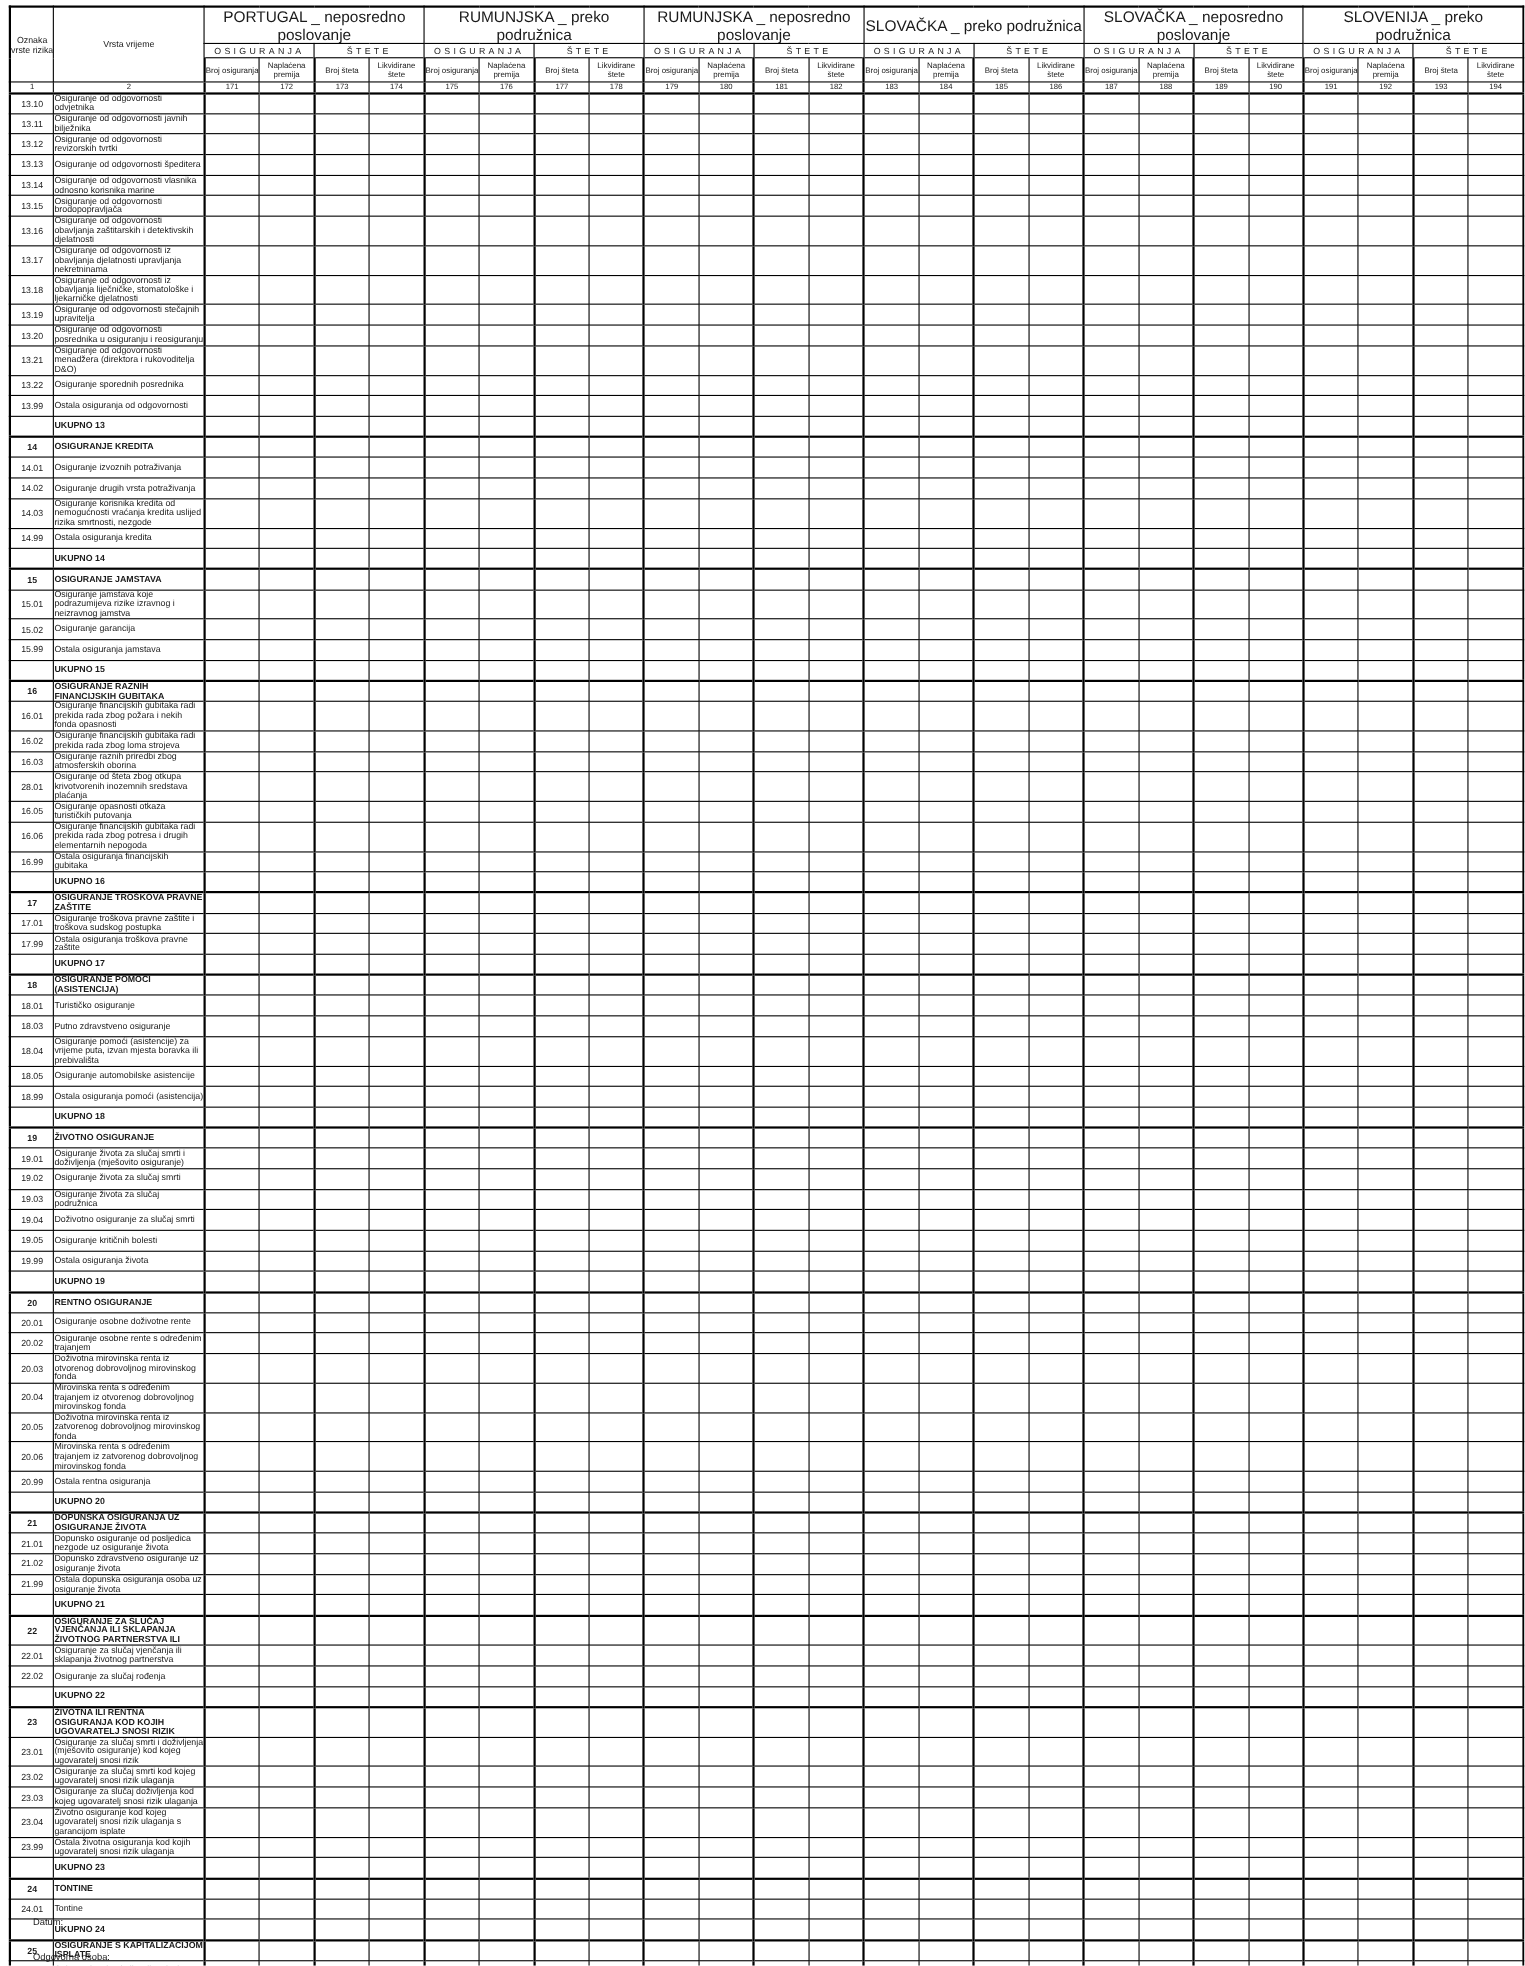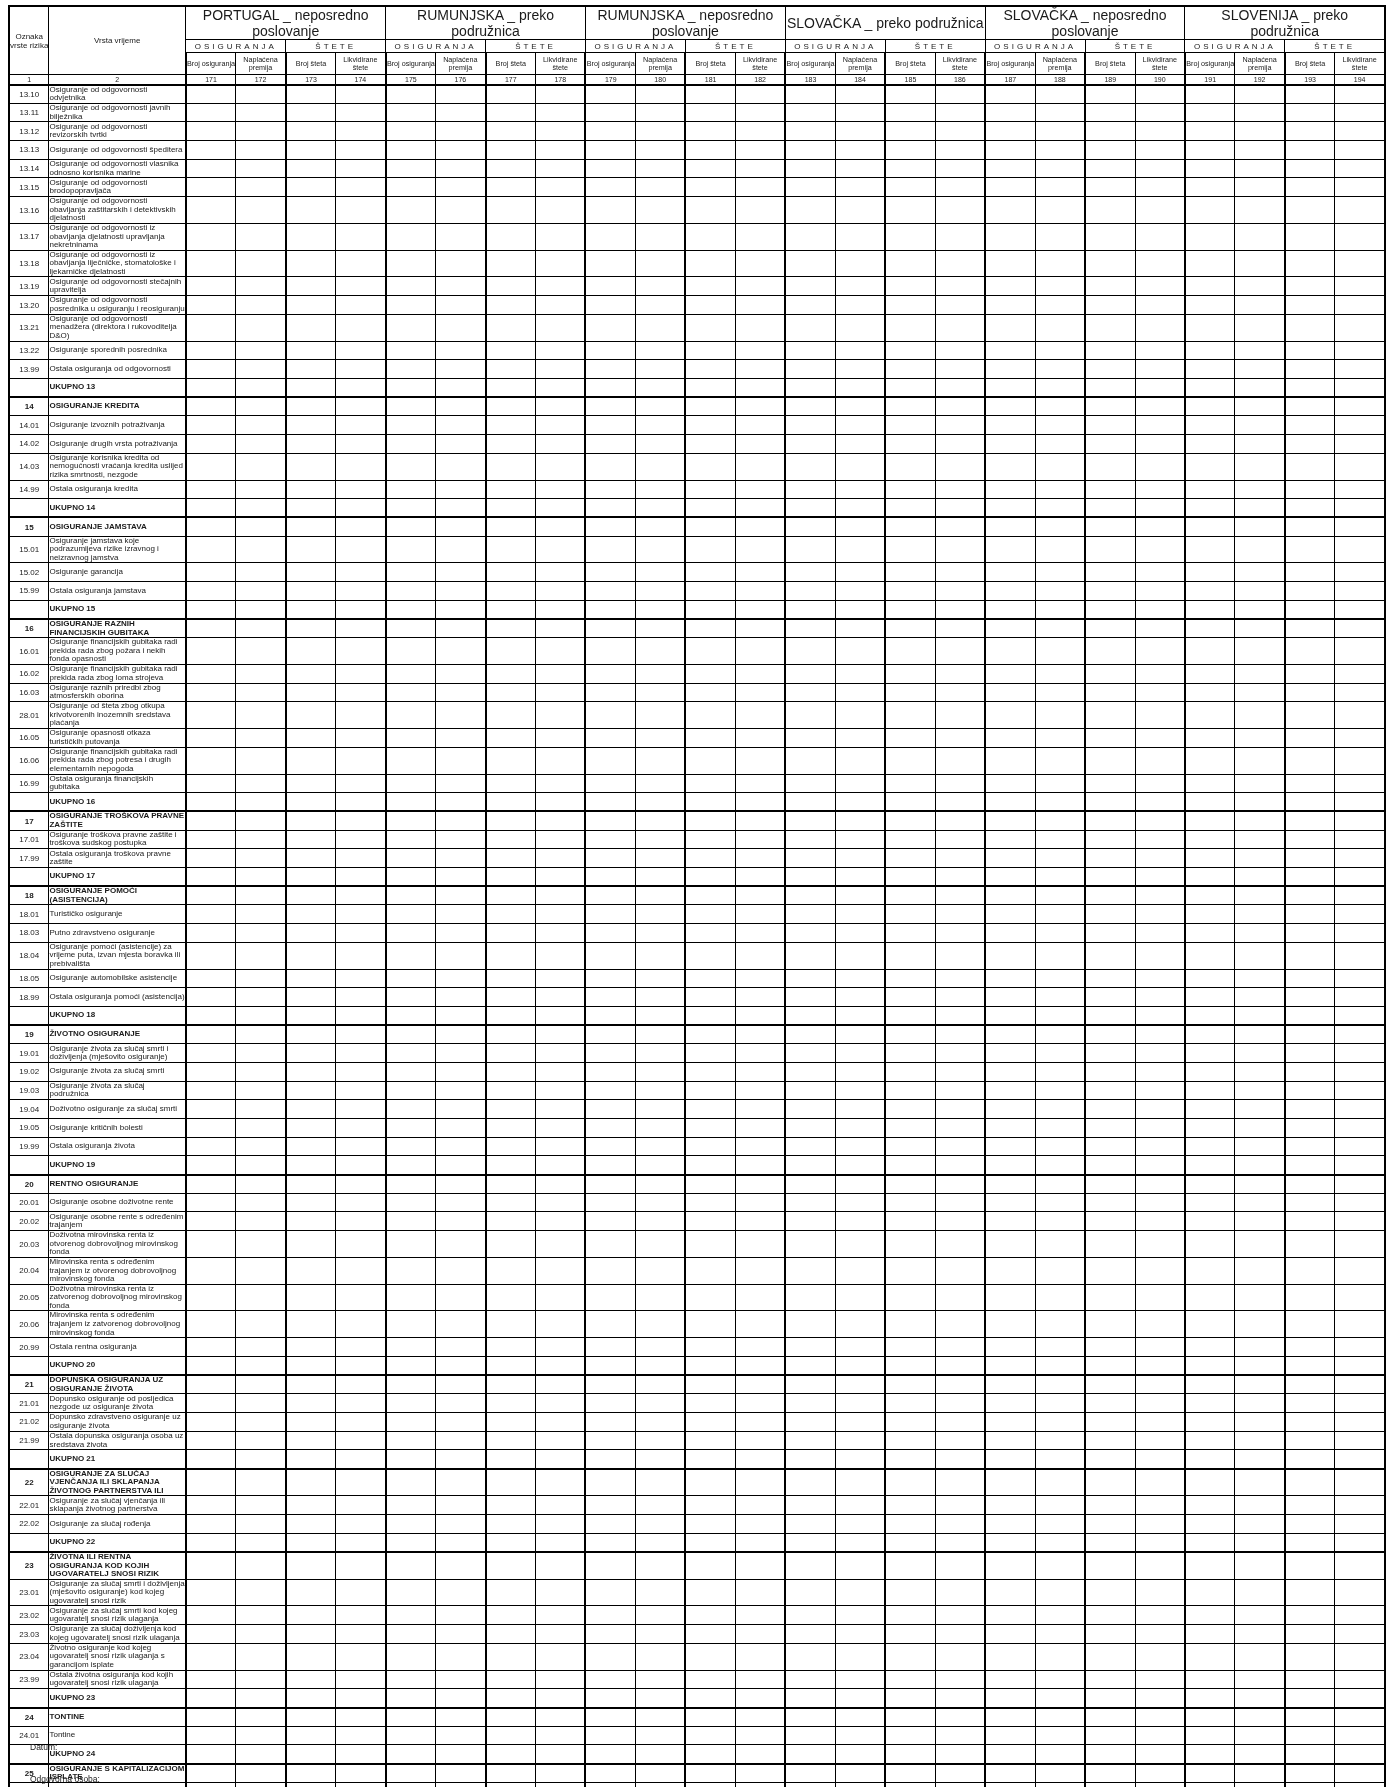"Ostala dopunska osiguranja osoba uz" span.main { text: sredstava -> osiguranje }
